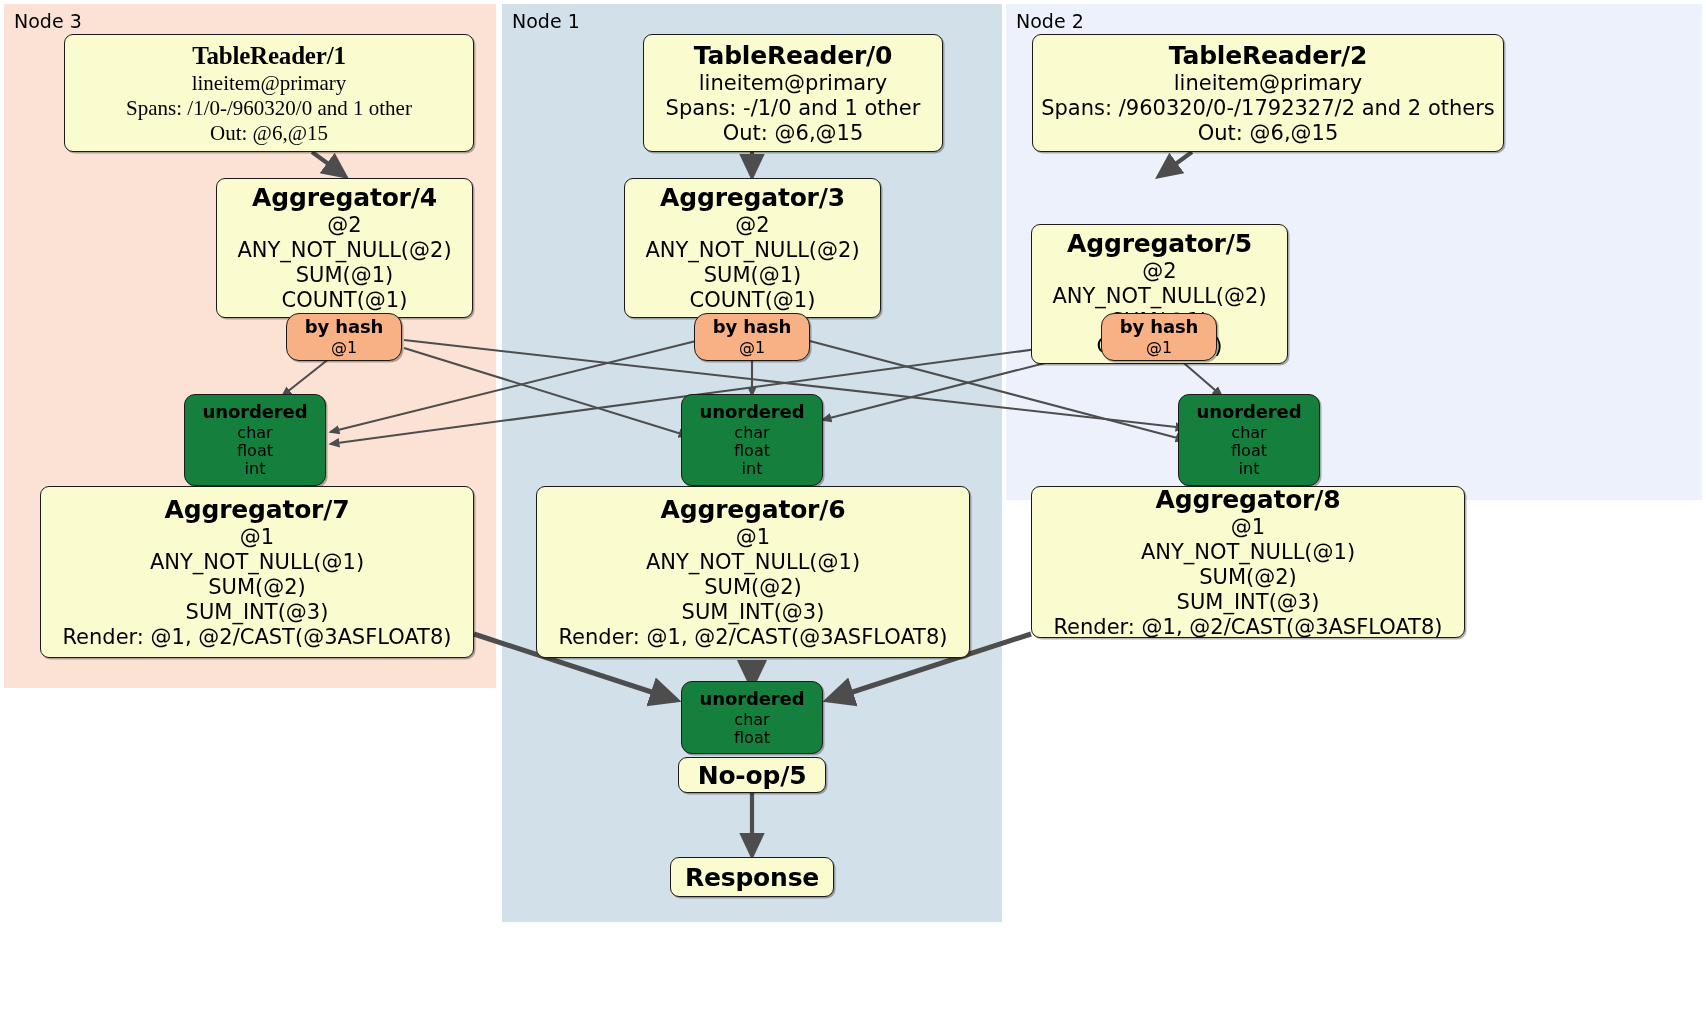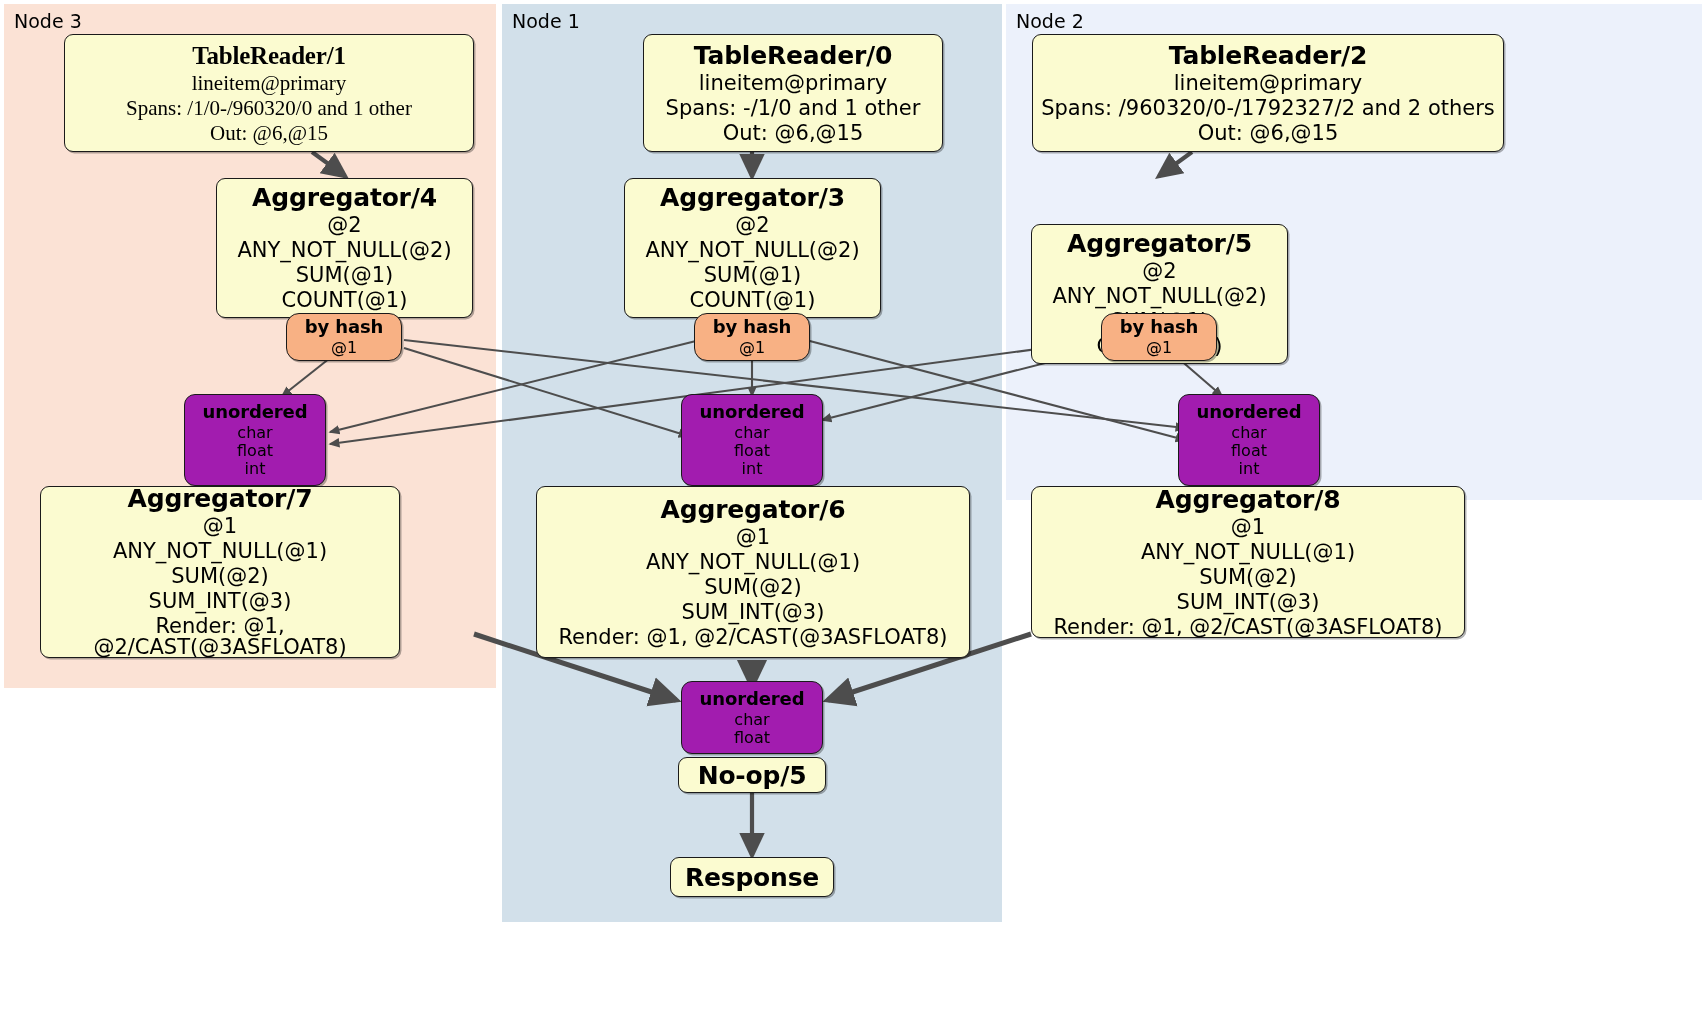"unordered" .sync-unordered { background: #a21caf -> #15803d }
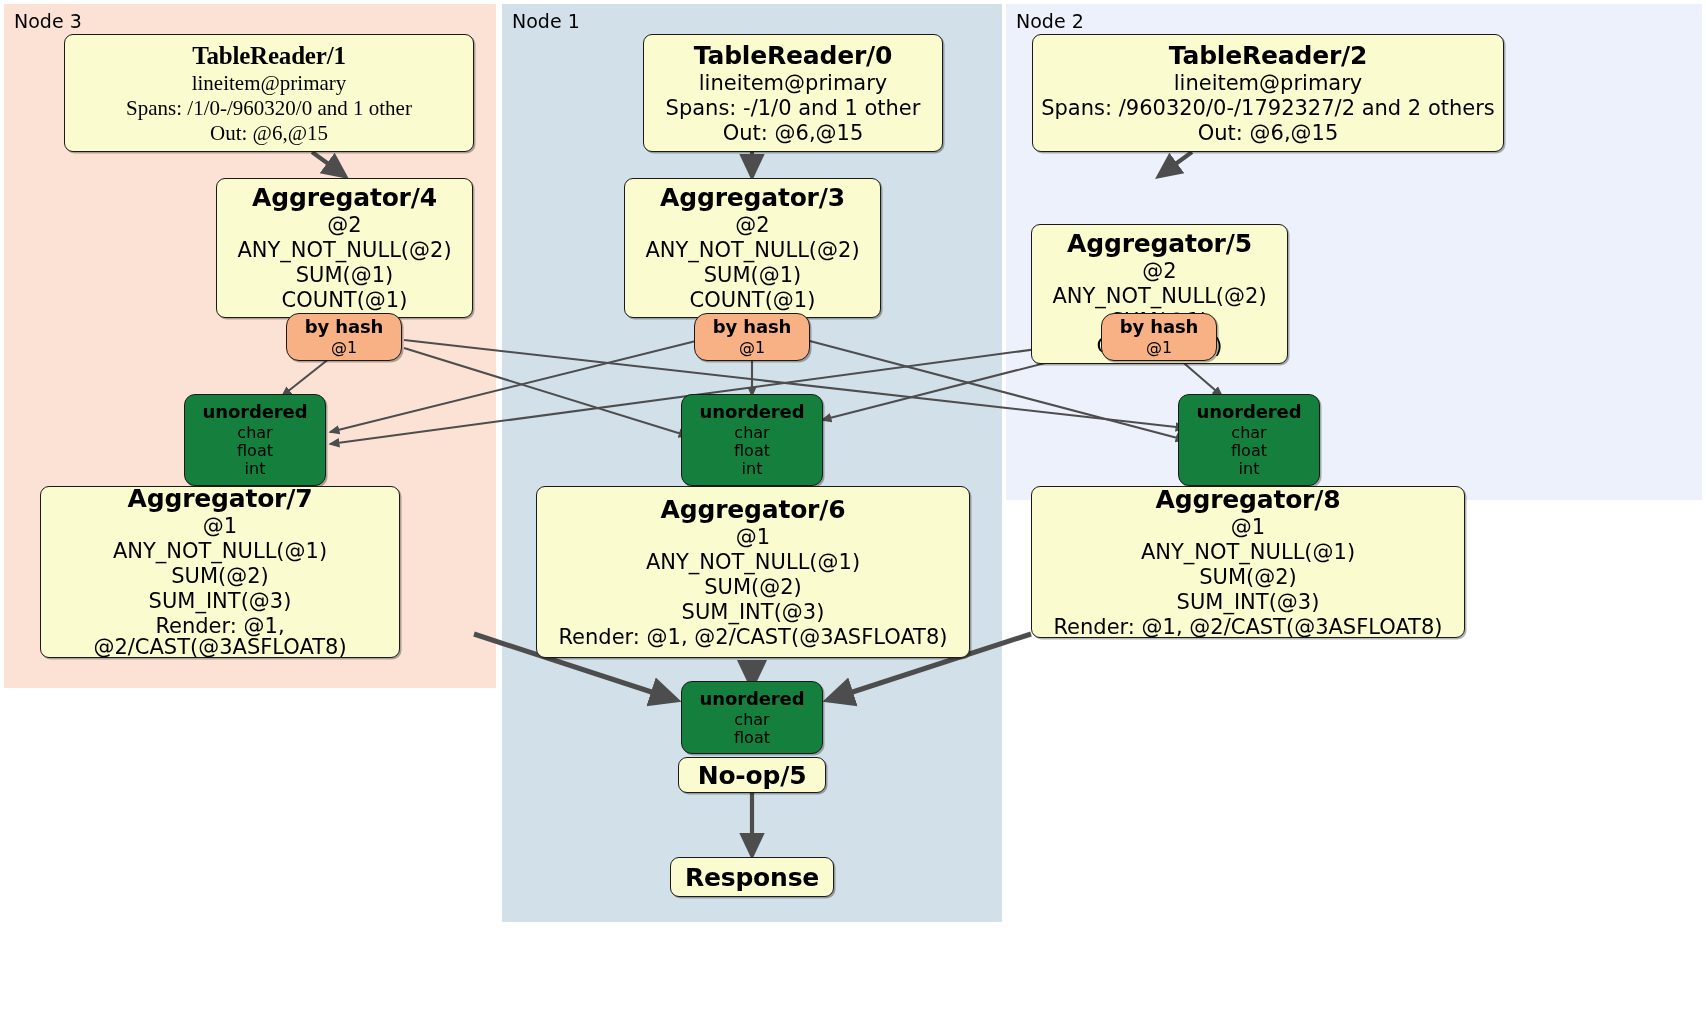"Aggregator/7" div.node { width: 360px -> 434px }
